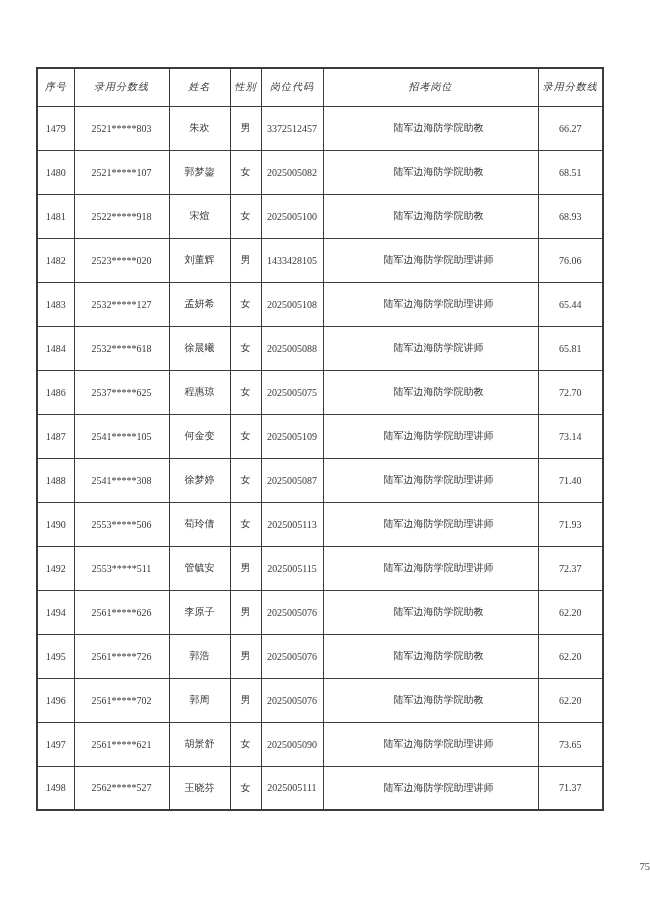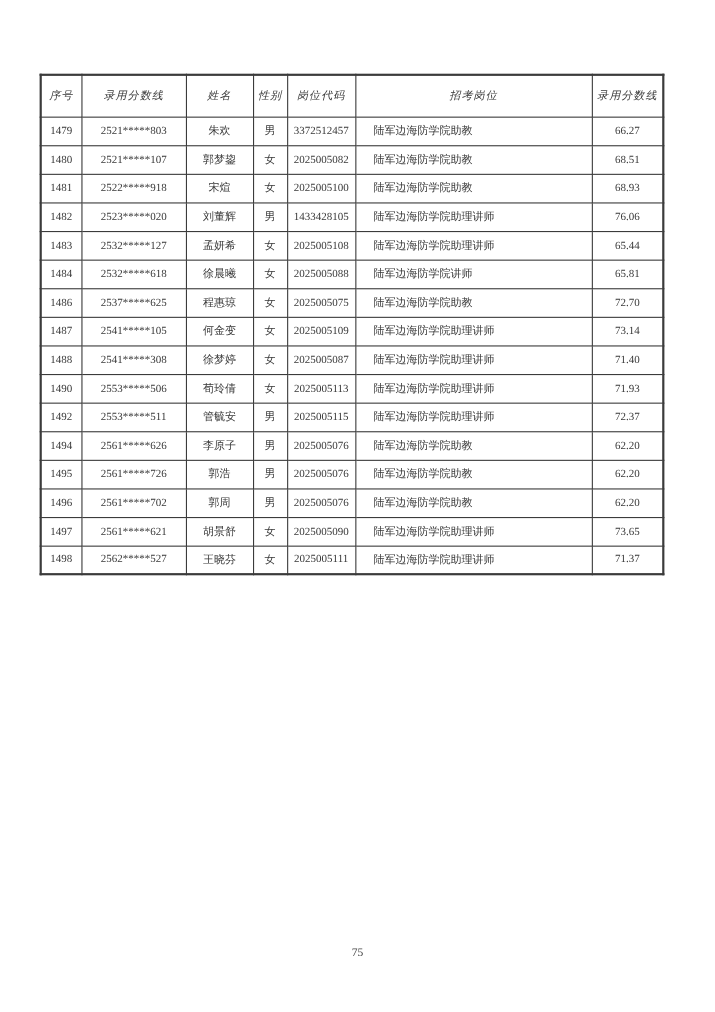"1479" table.score-table tbody tr { height: 26px -> 44px }
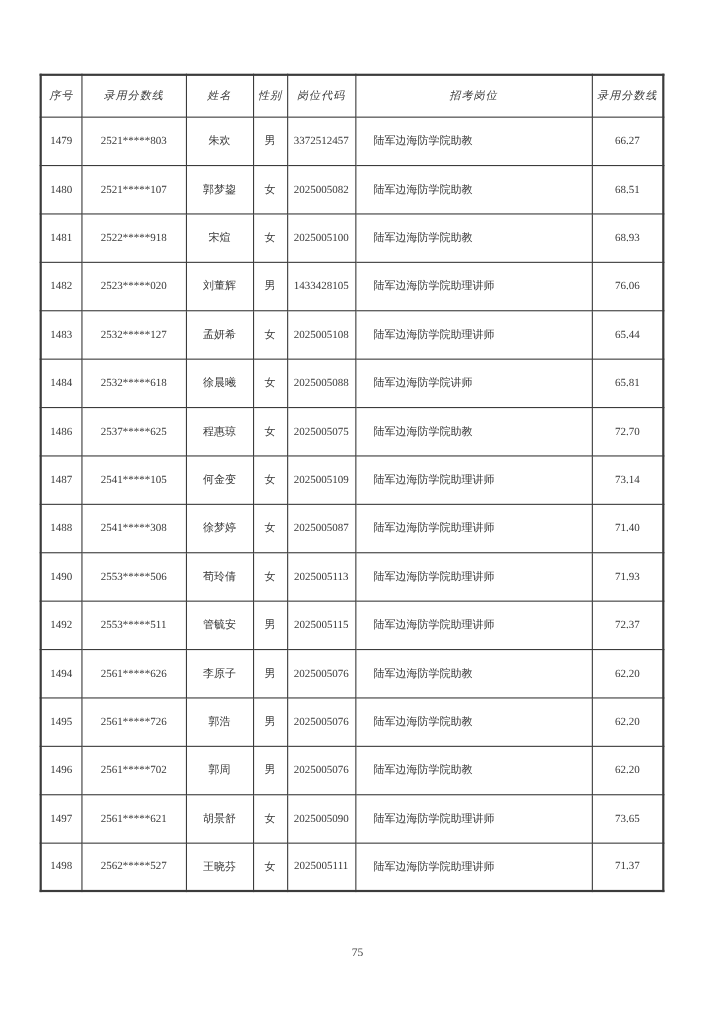"陆军边海防学院助教" table.score-table td.col-position { text-align: left -> center }
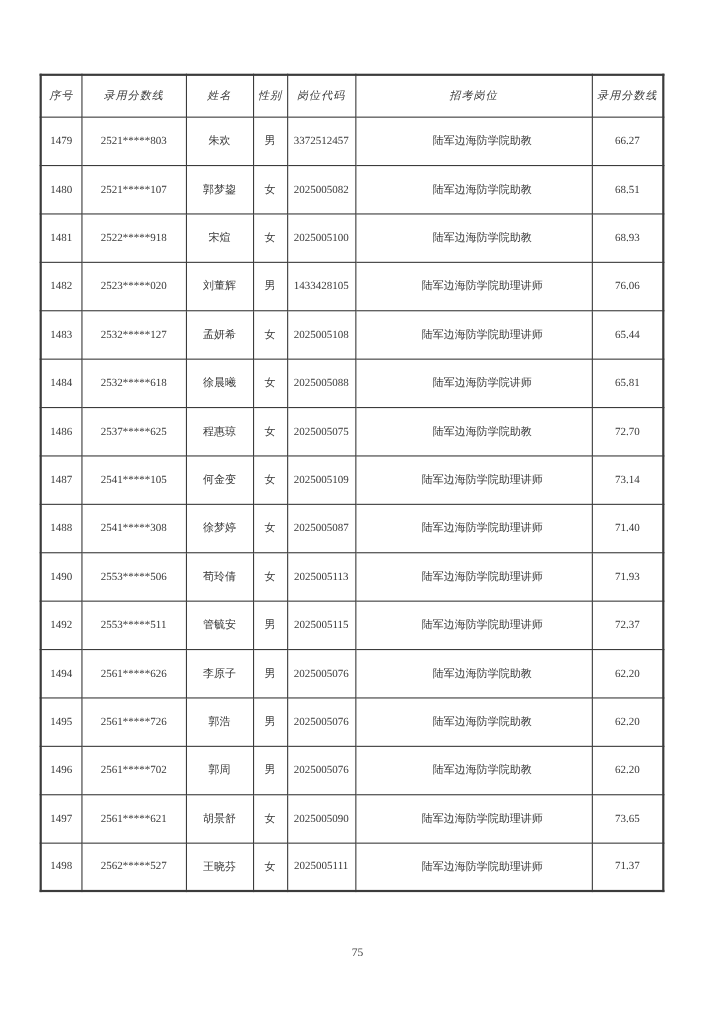"75" .page-number { text-align: center -> right }
